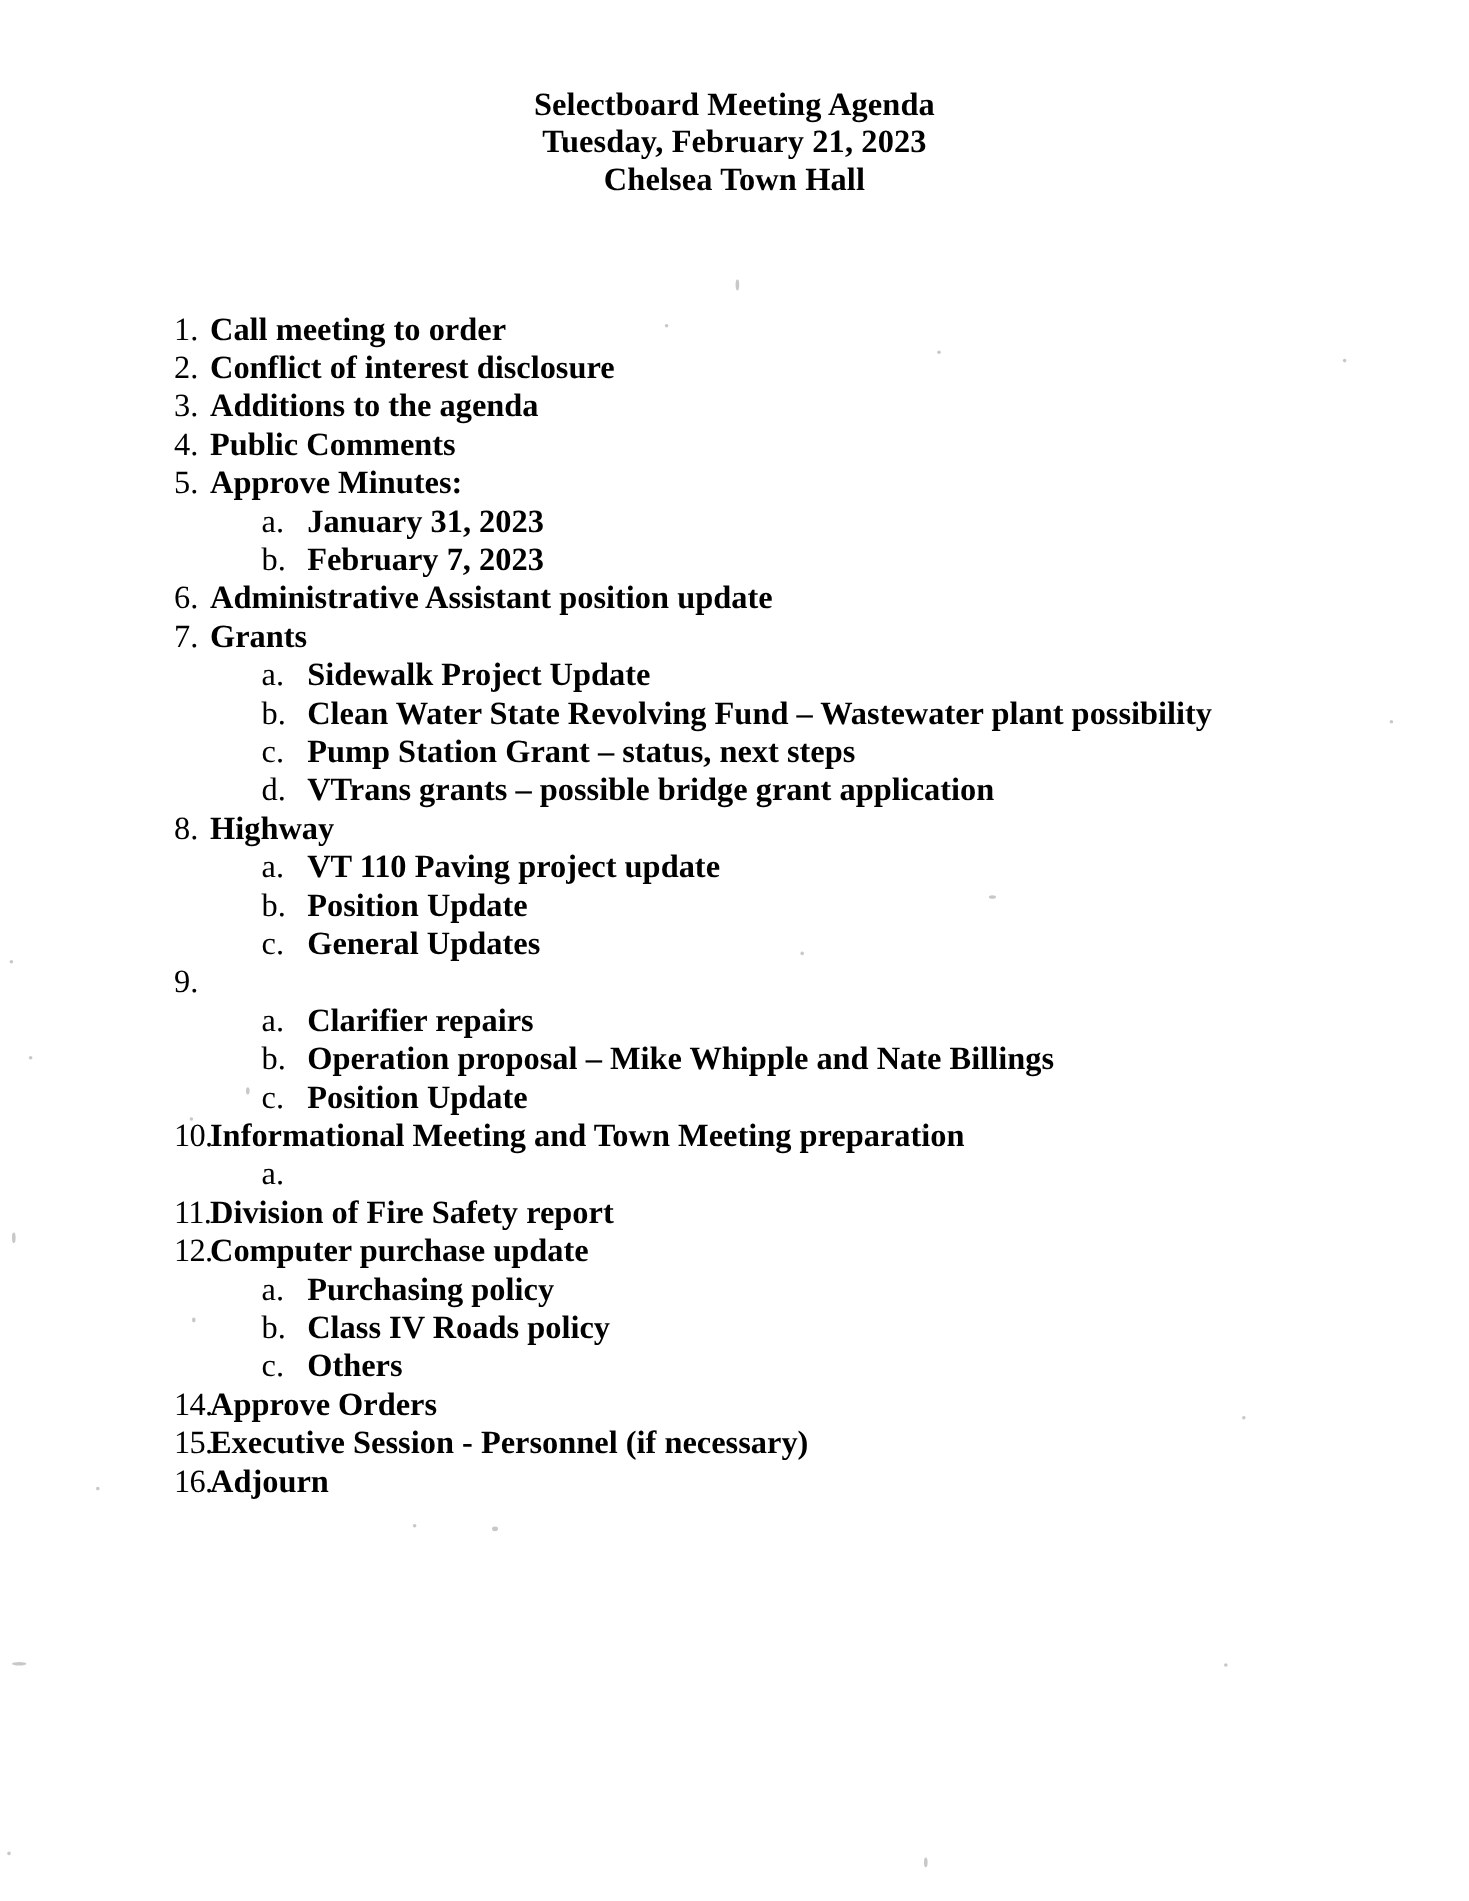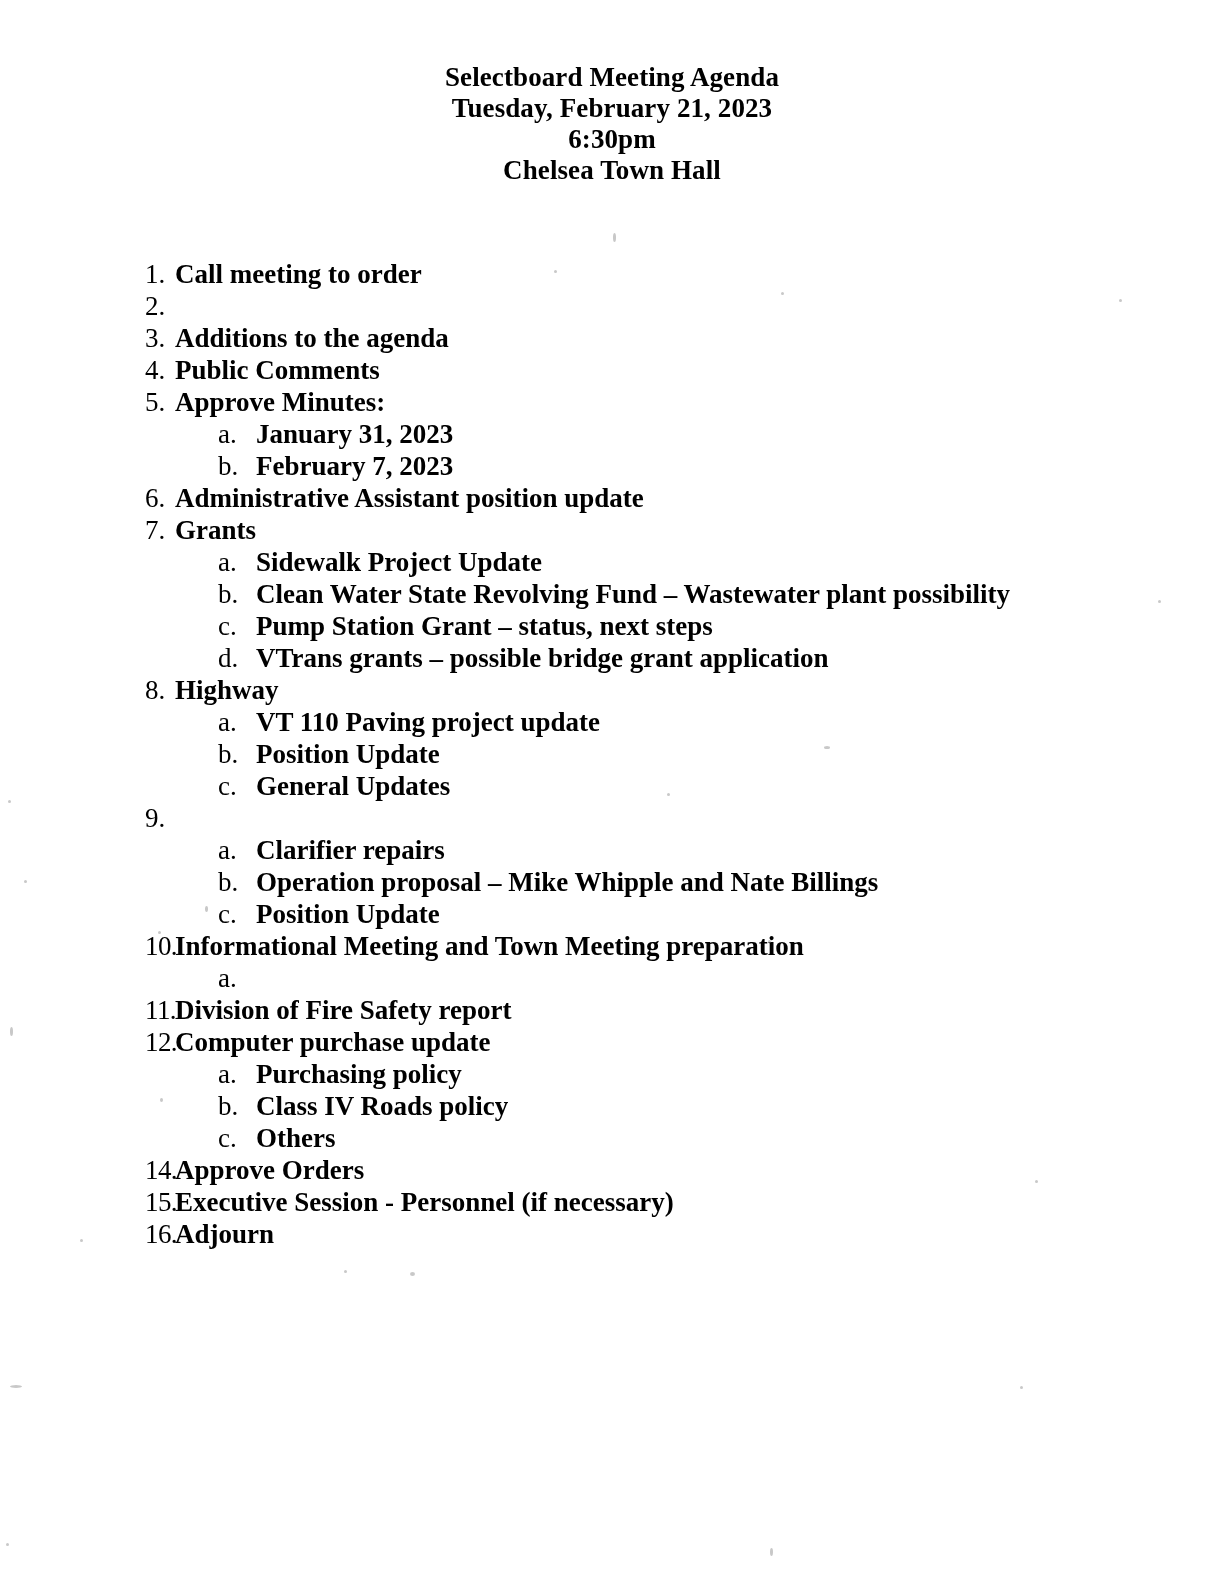"Selectboard Meeting Agenda" .title-block { top: 62px -> 72px }
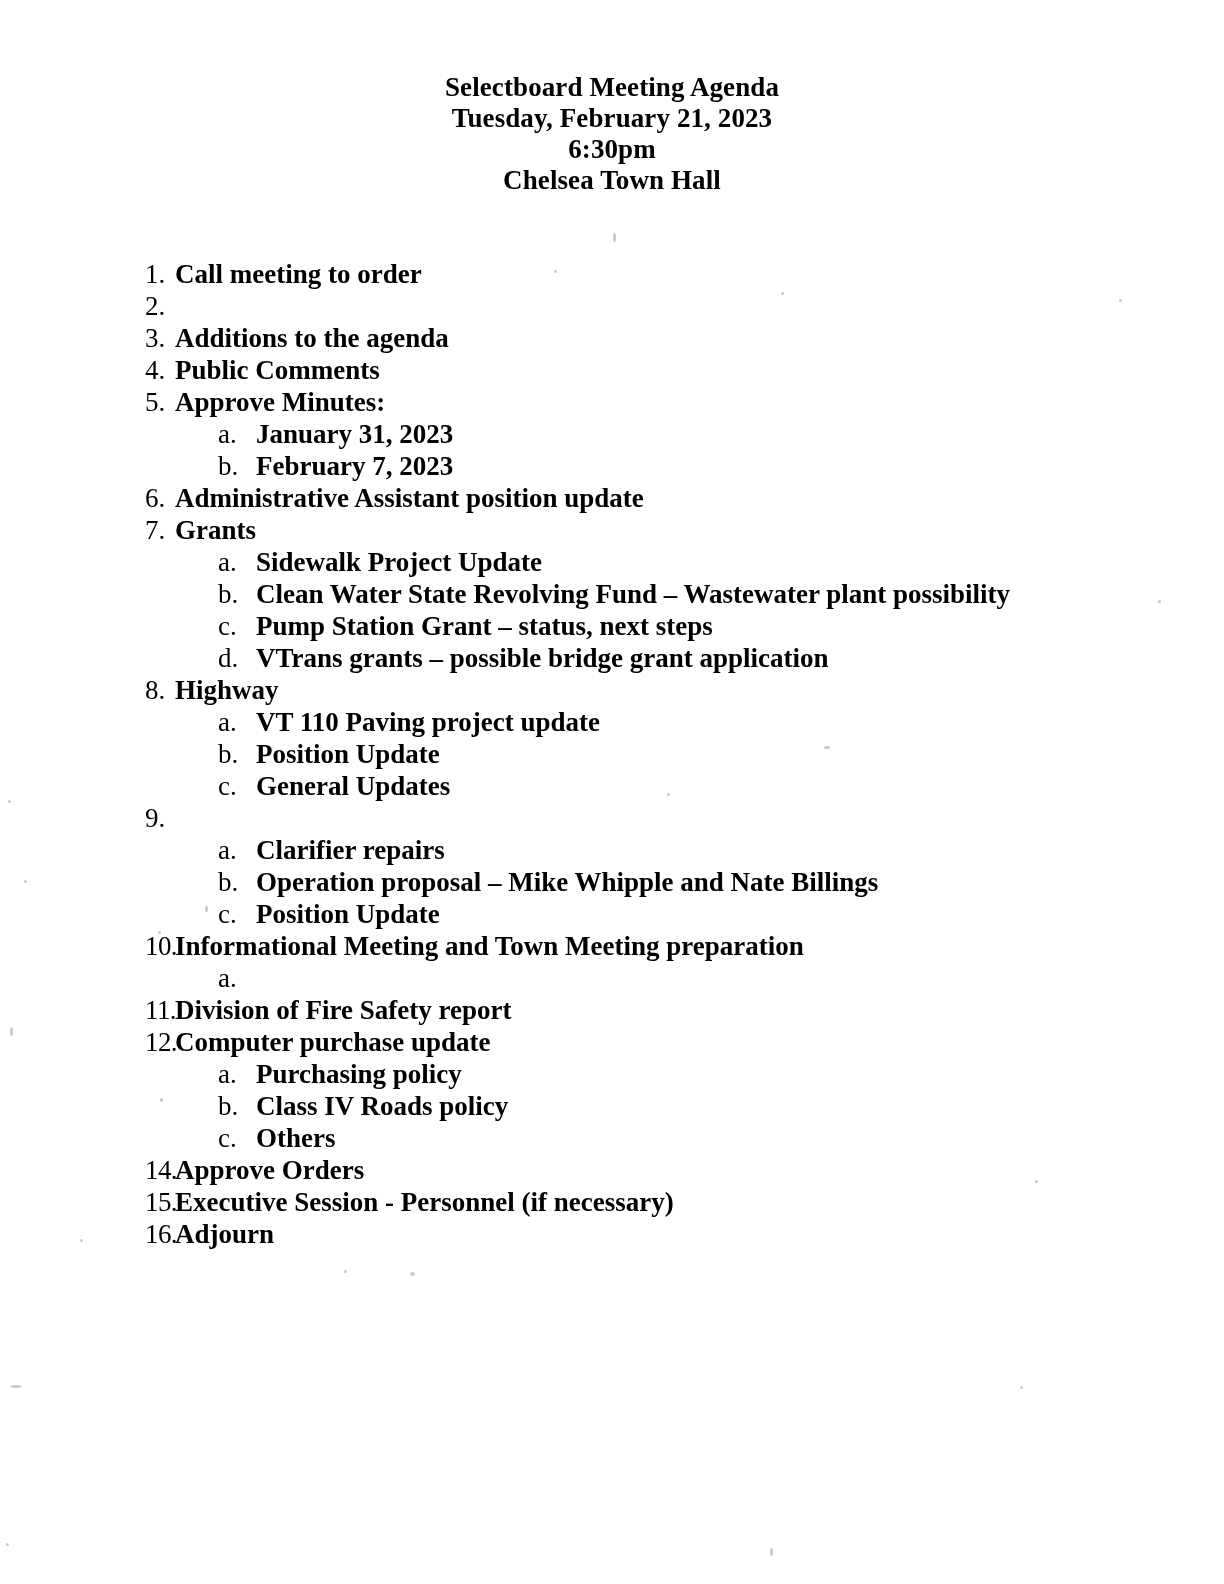"6:30pm" div.title-line { html: <div>6:30pm</div> -> none }
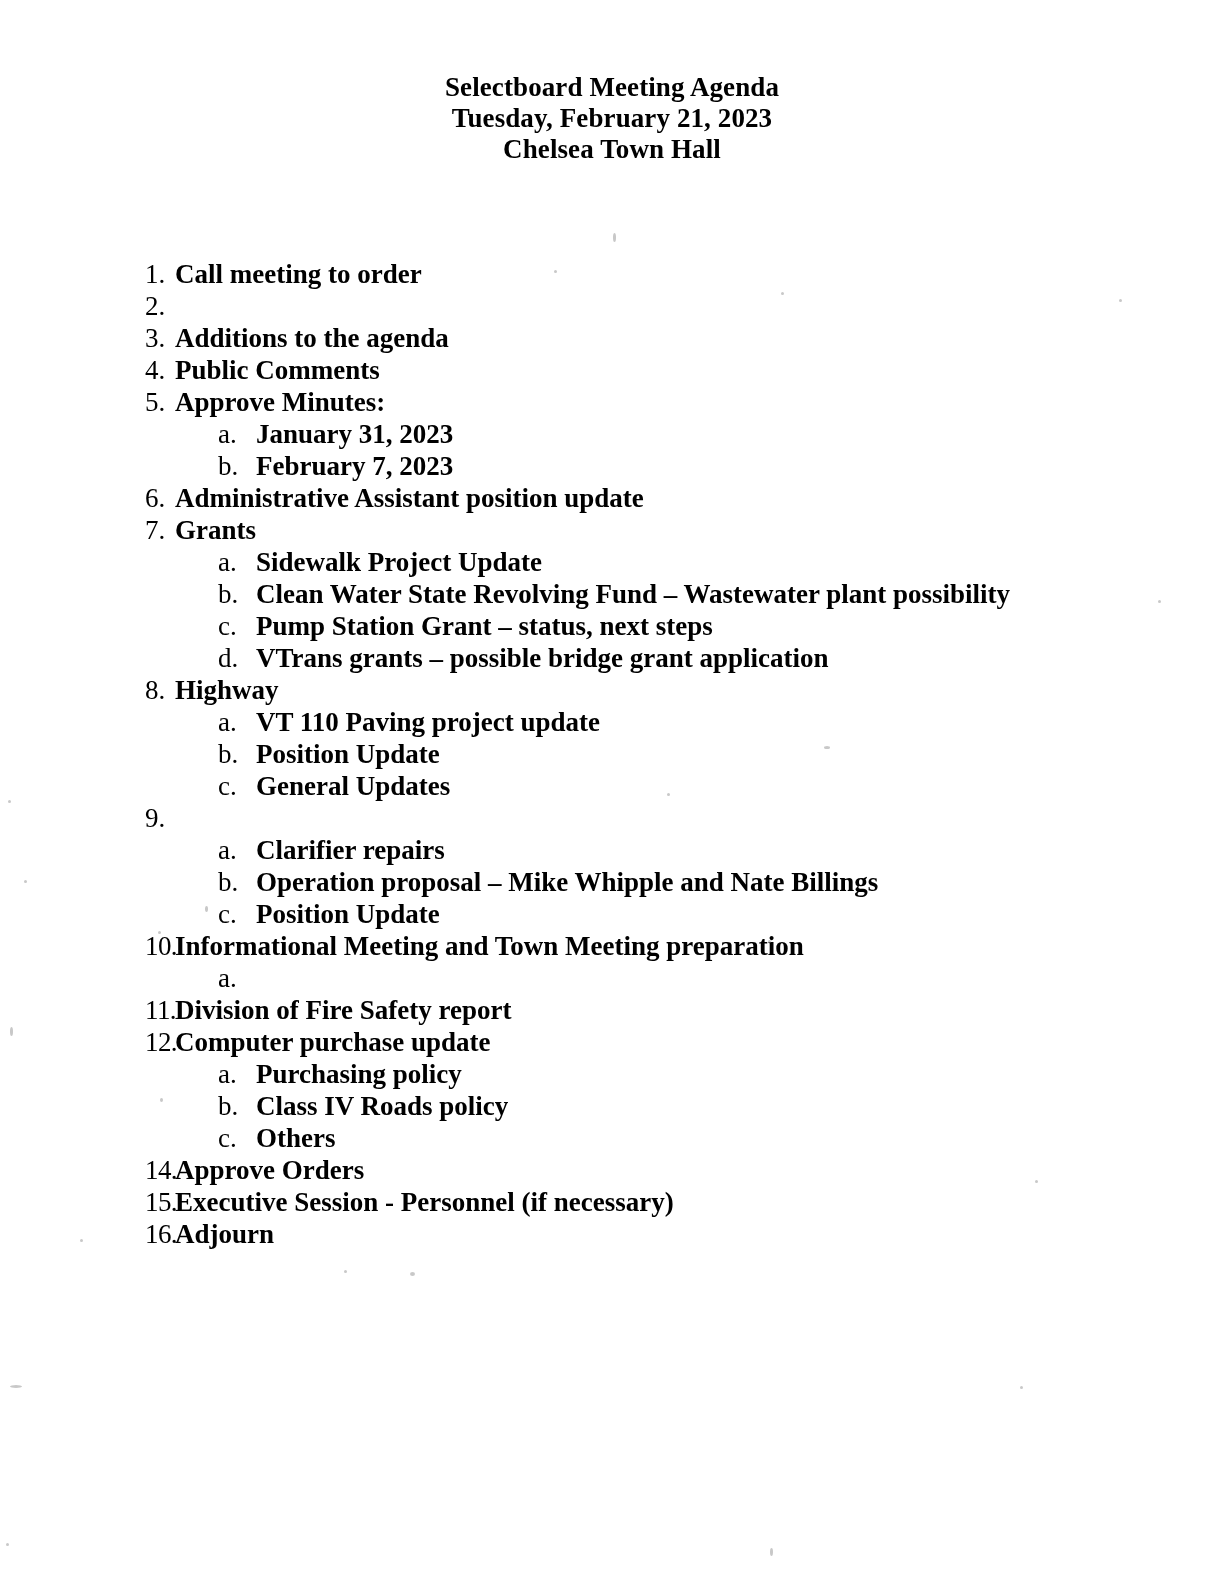"Conflict of interest disclosure" span.label { html: none -> <span>Conflict of interest disclosure</span> }
